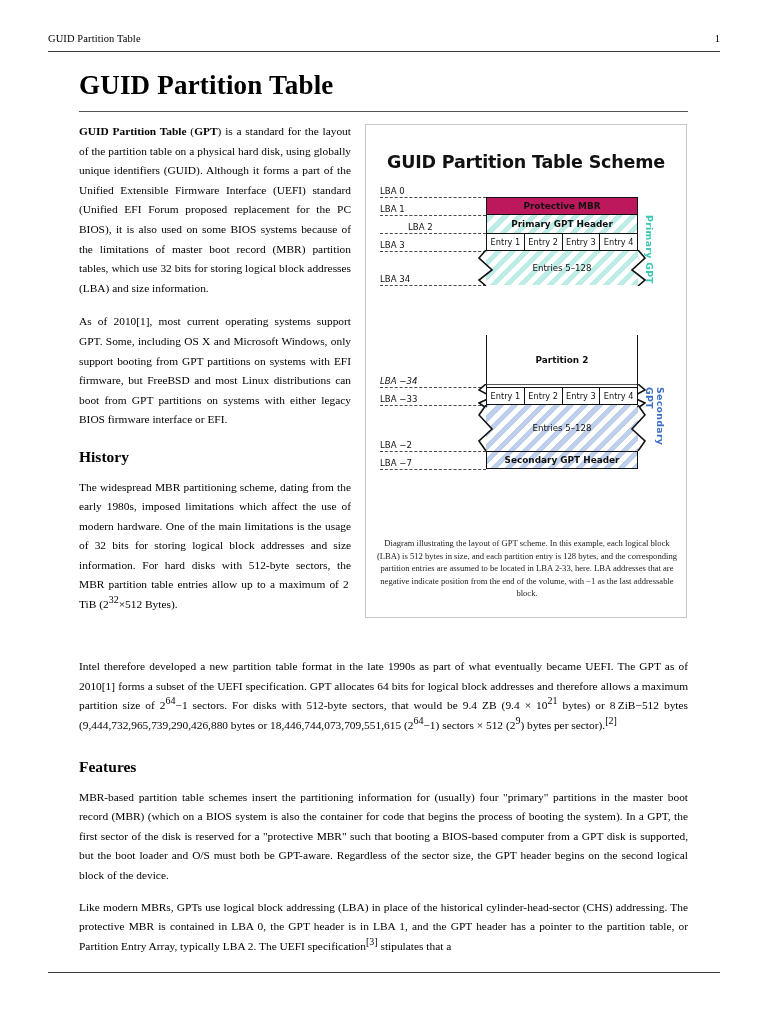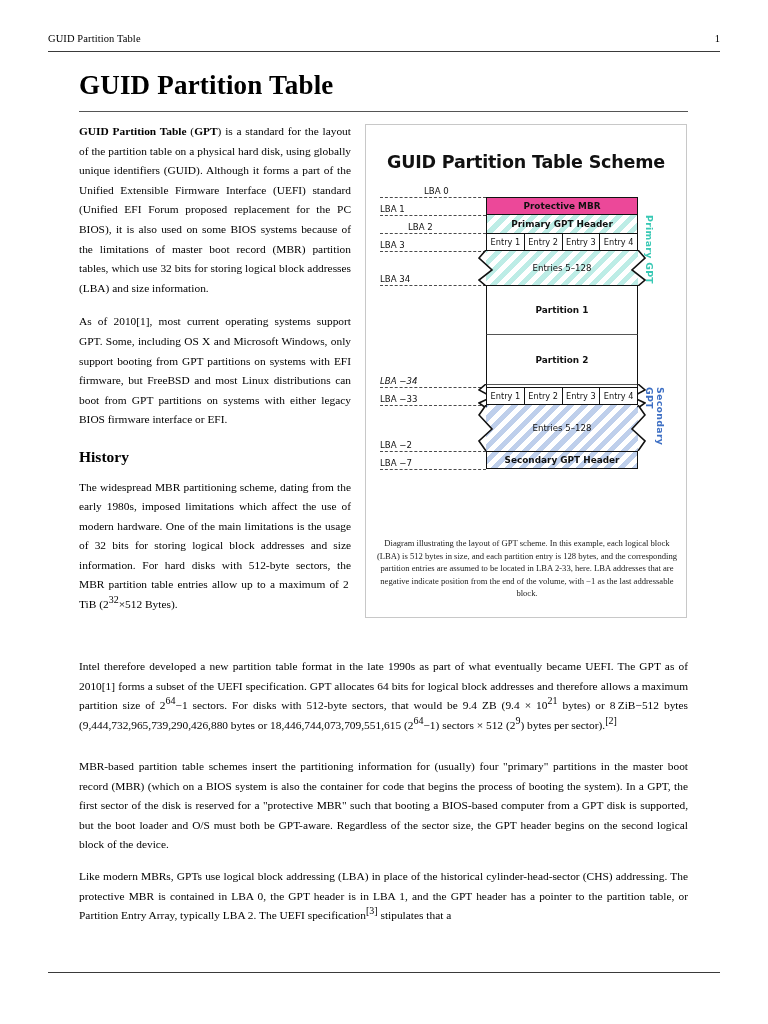"LBA 0" div.lba-label { margin-left: 44px -> none }
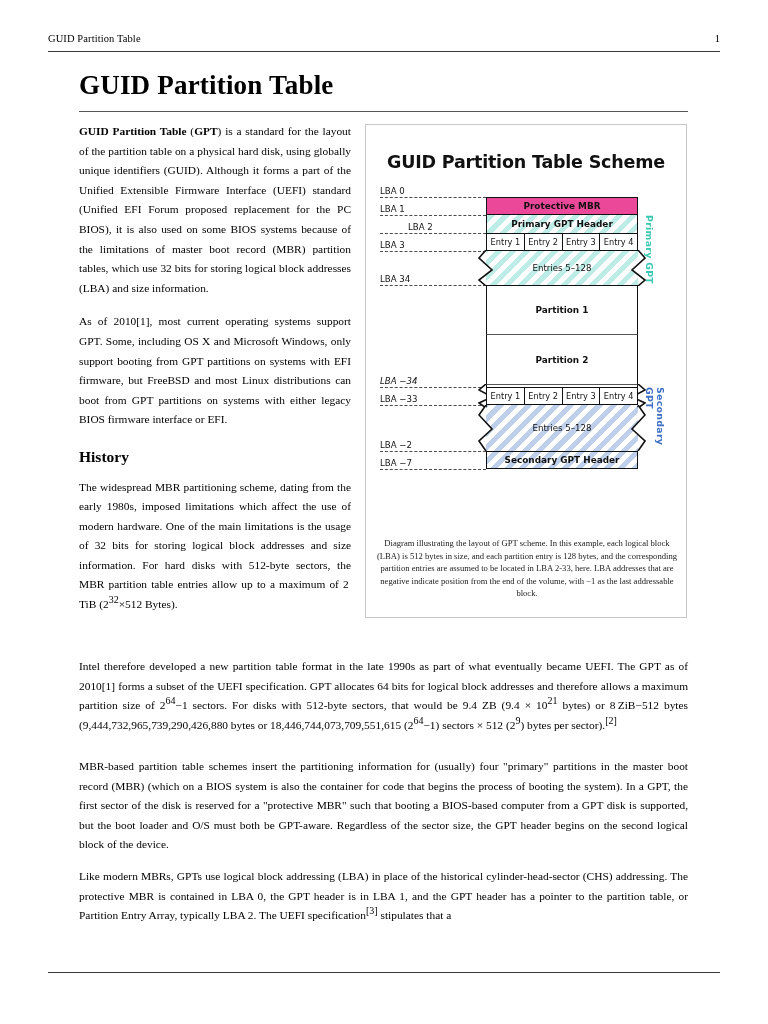"Protective MBR" div.blk { background: #ec4899 -> #be185d }
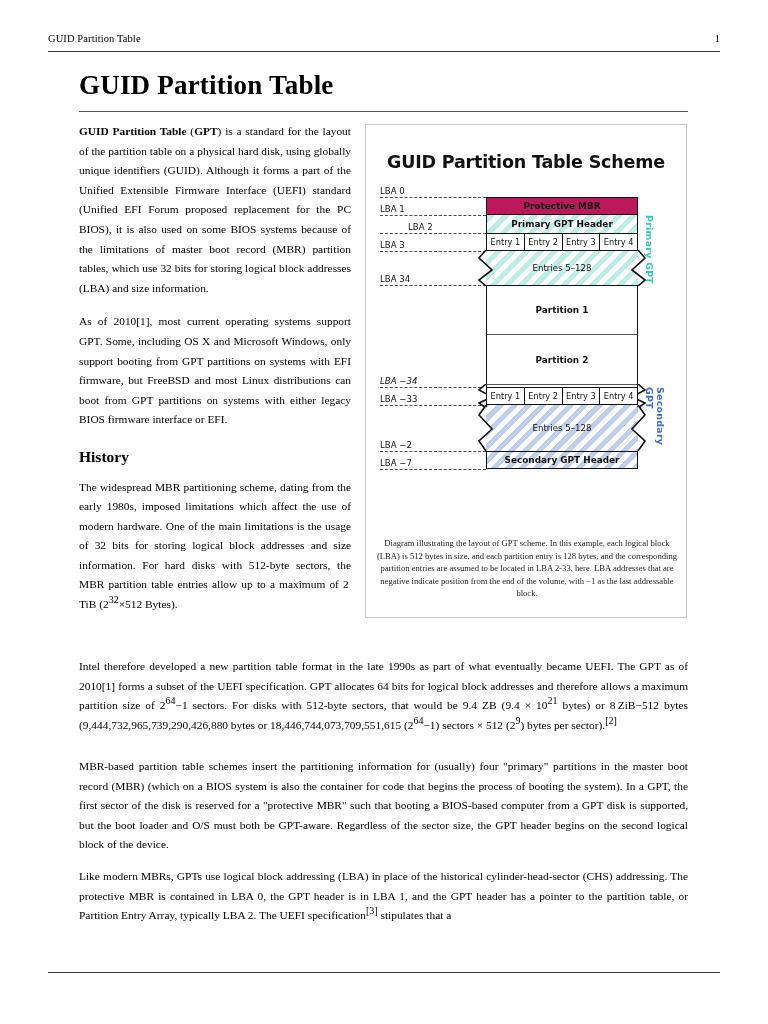"Partition 1" div.blk { html: <div>Partition 1</div> -> none }
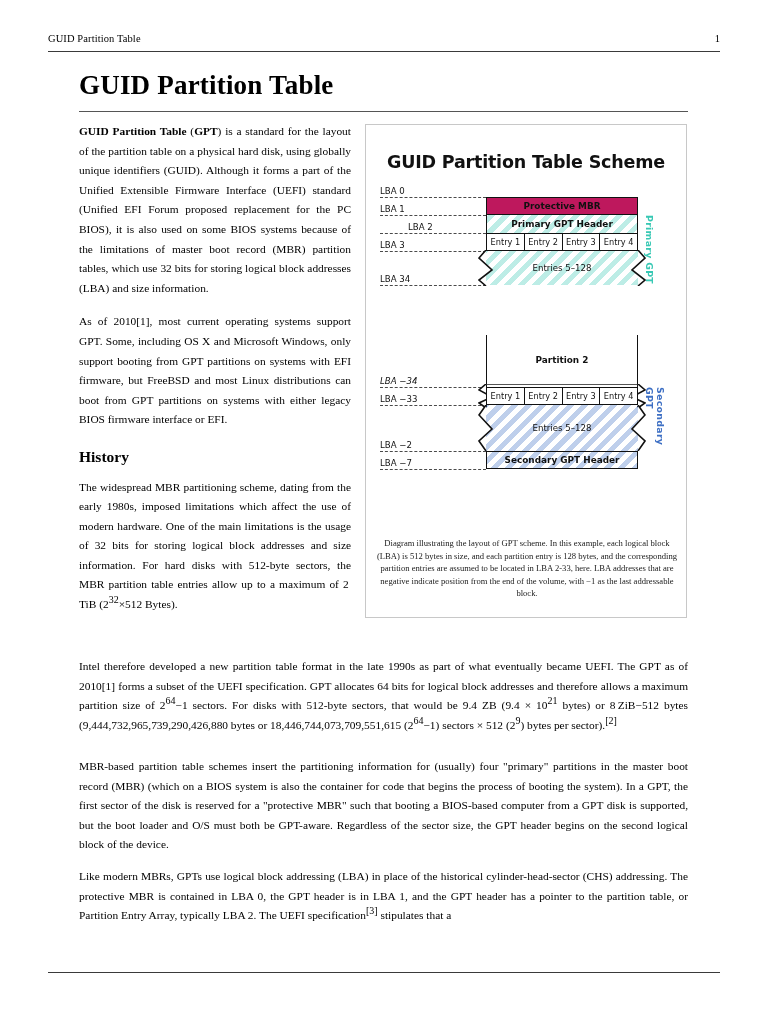"Features" h2.section { html: none -> <h2>Features</h2> }
